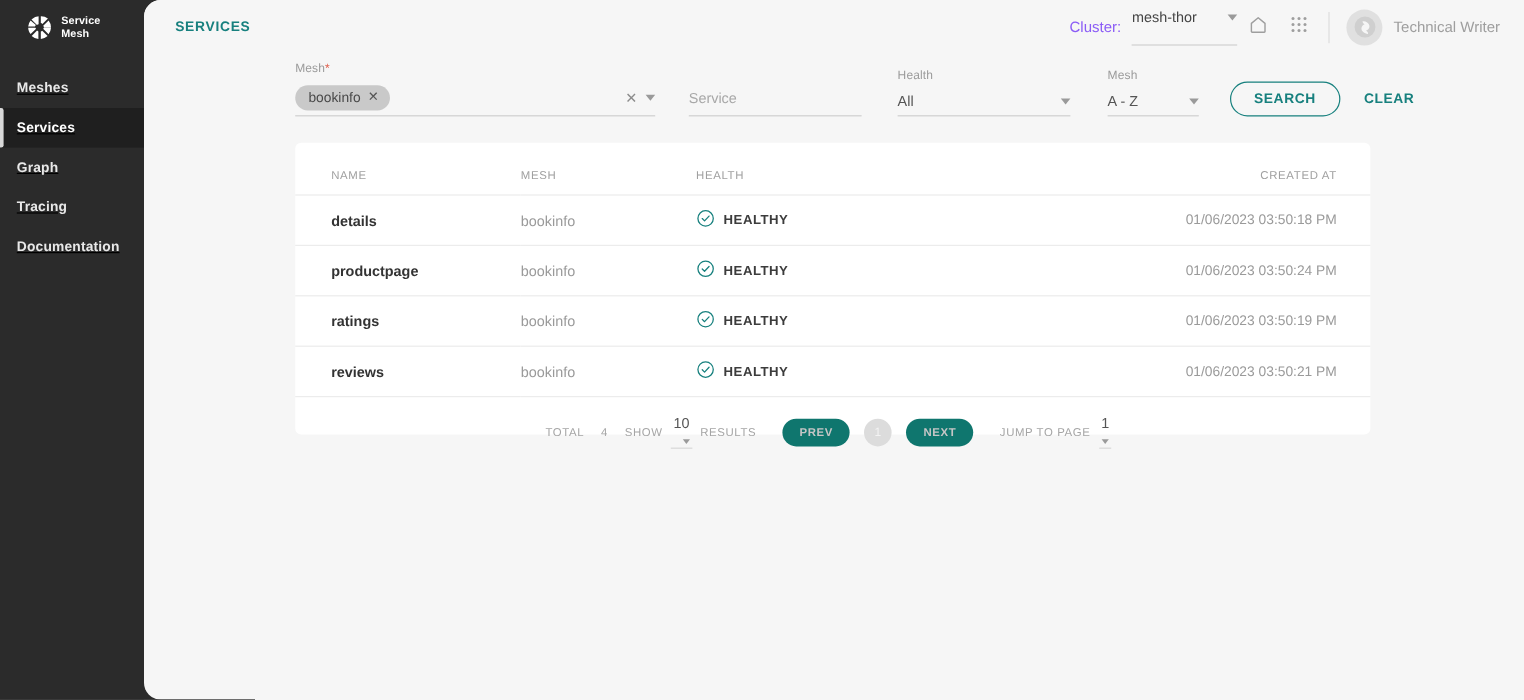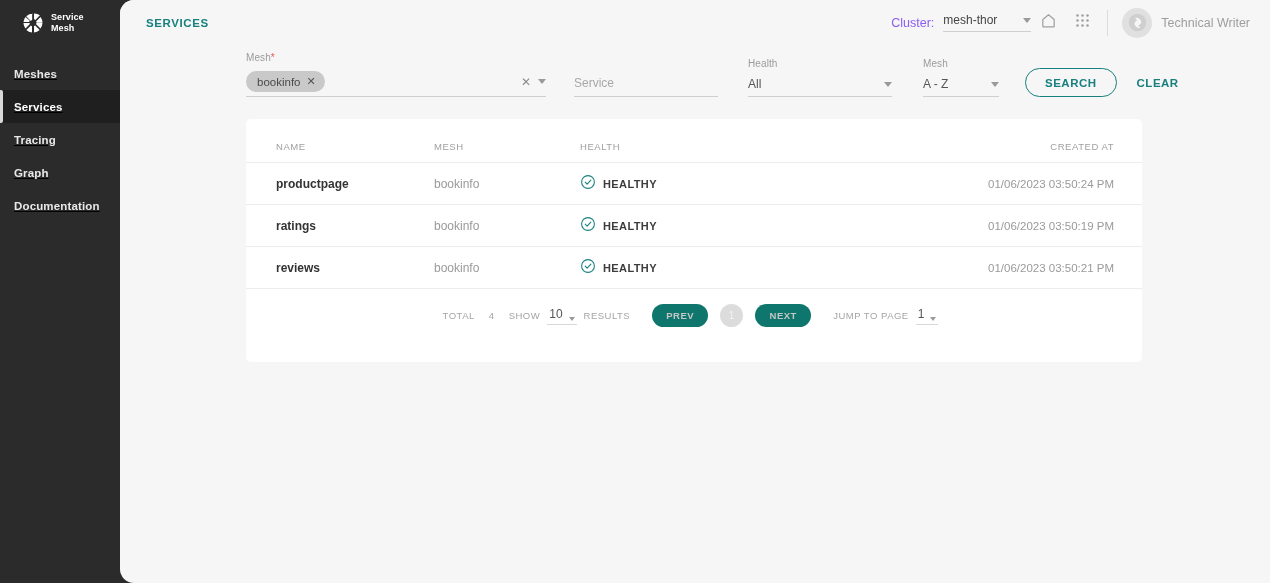"mesh-thor" .cluster-select { padding-bottom: 4px -> 16px }
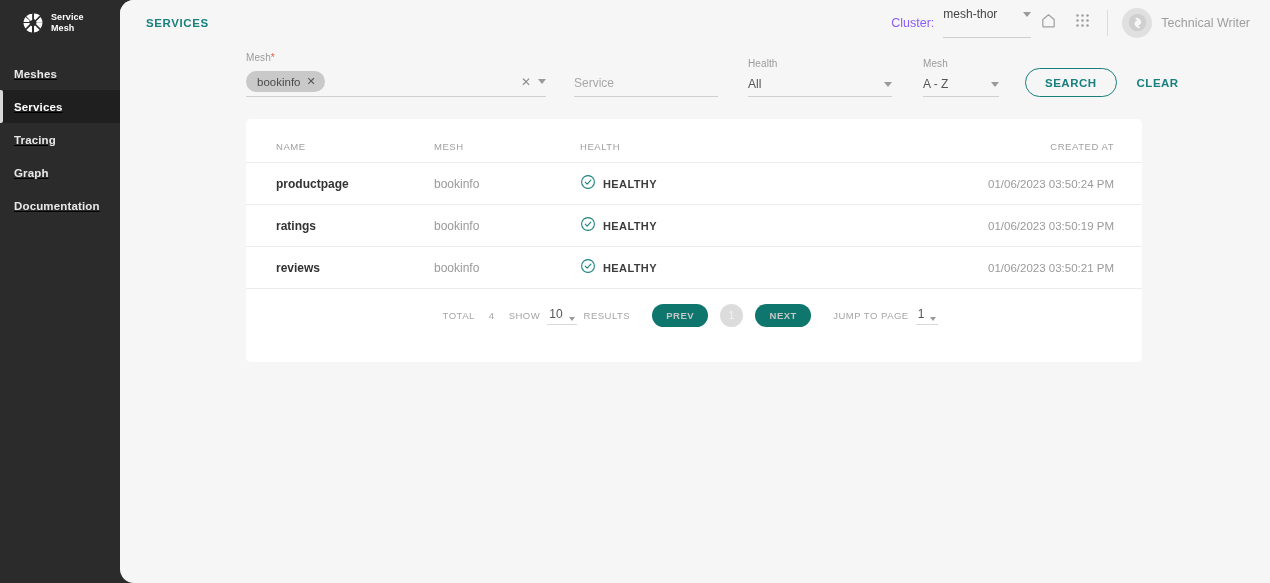"Tracing" div.nav-item { order: before "Graph" -> after "Graph" }
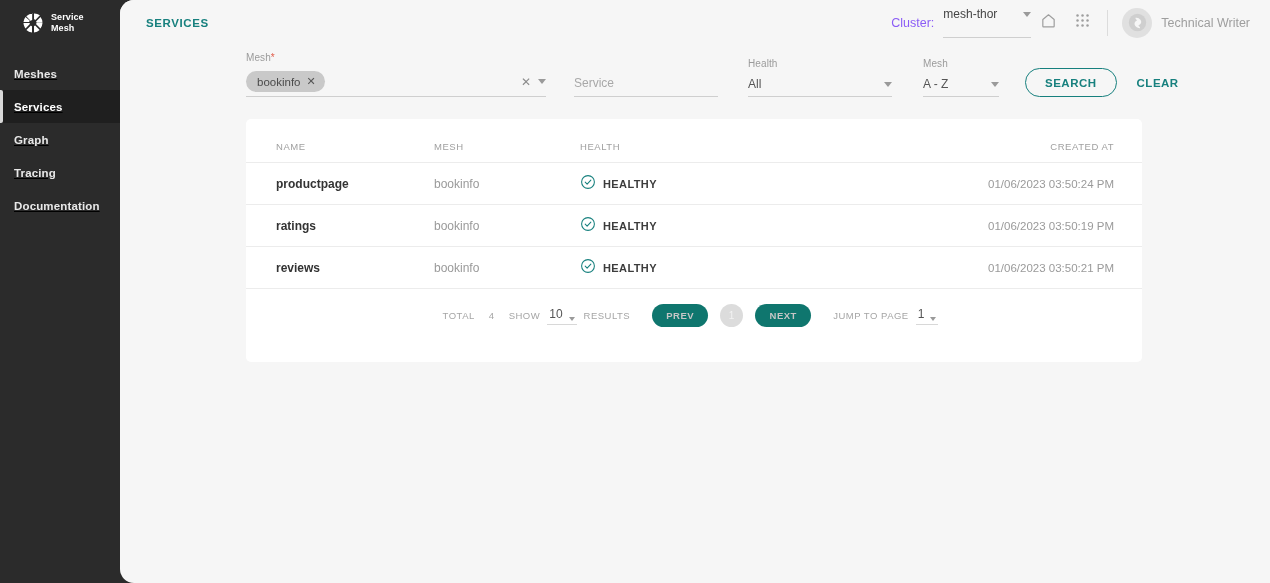"details" tr { html: none -> <tr> <td>details</td> <td>bookinfo</td> <td> <span> <span> <svg> <circle></circle> <path></path> </svg> </span> <span>HEALTHY</span> </span> </td> <td>01/06/2023 03:50:18 PM</td> </tr> }
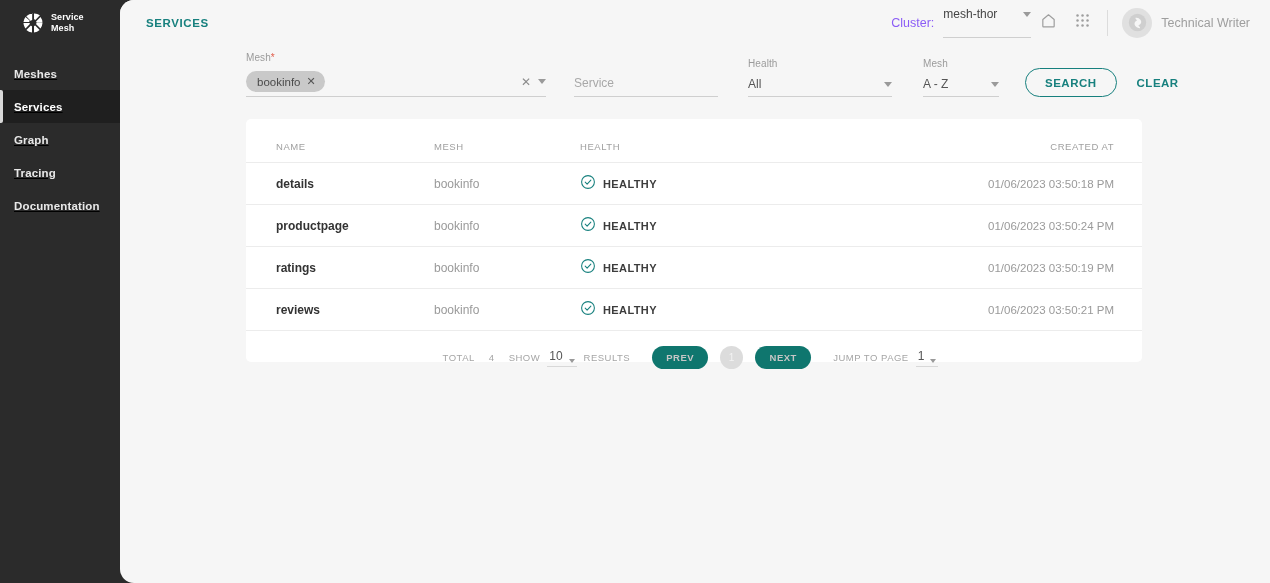"10" .mini-select { flex-direction: none -> column }
